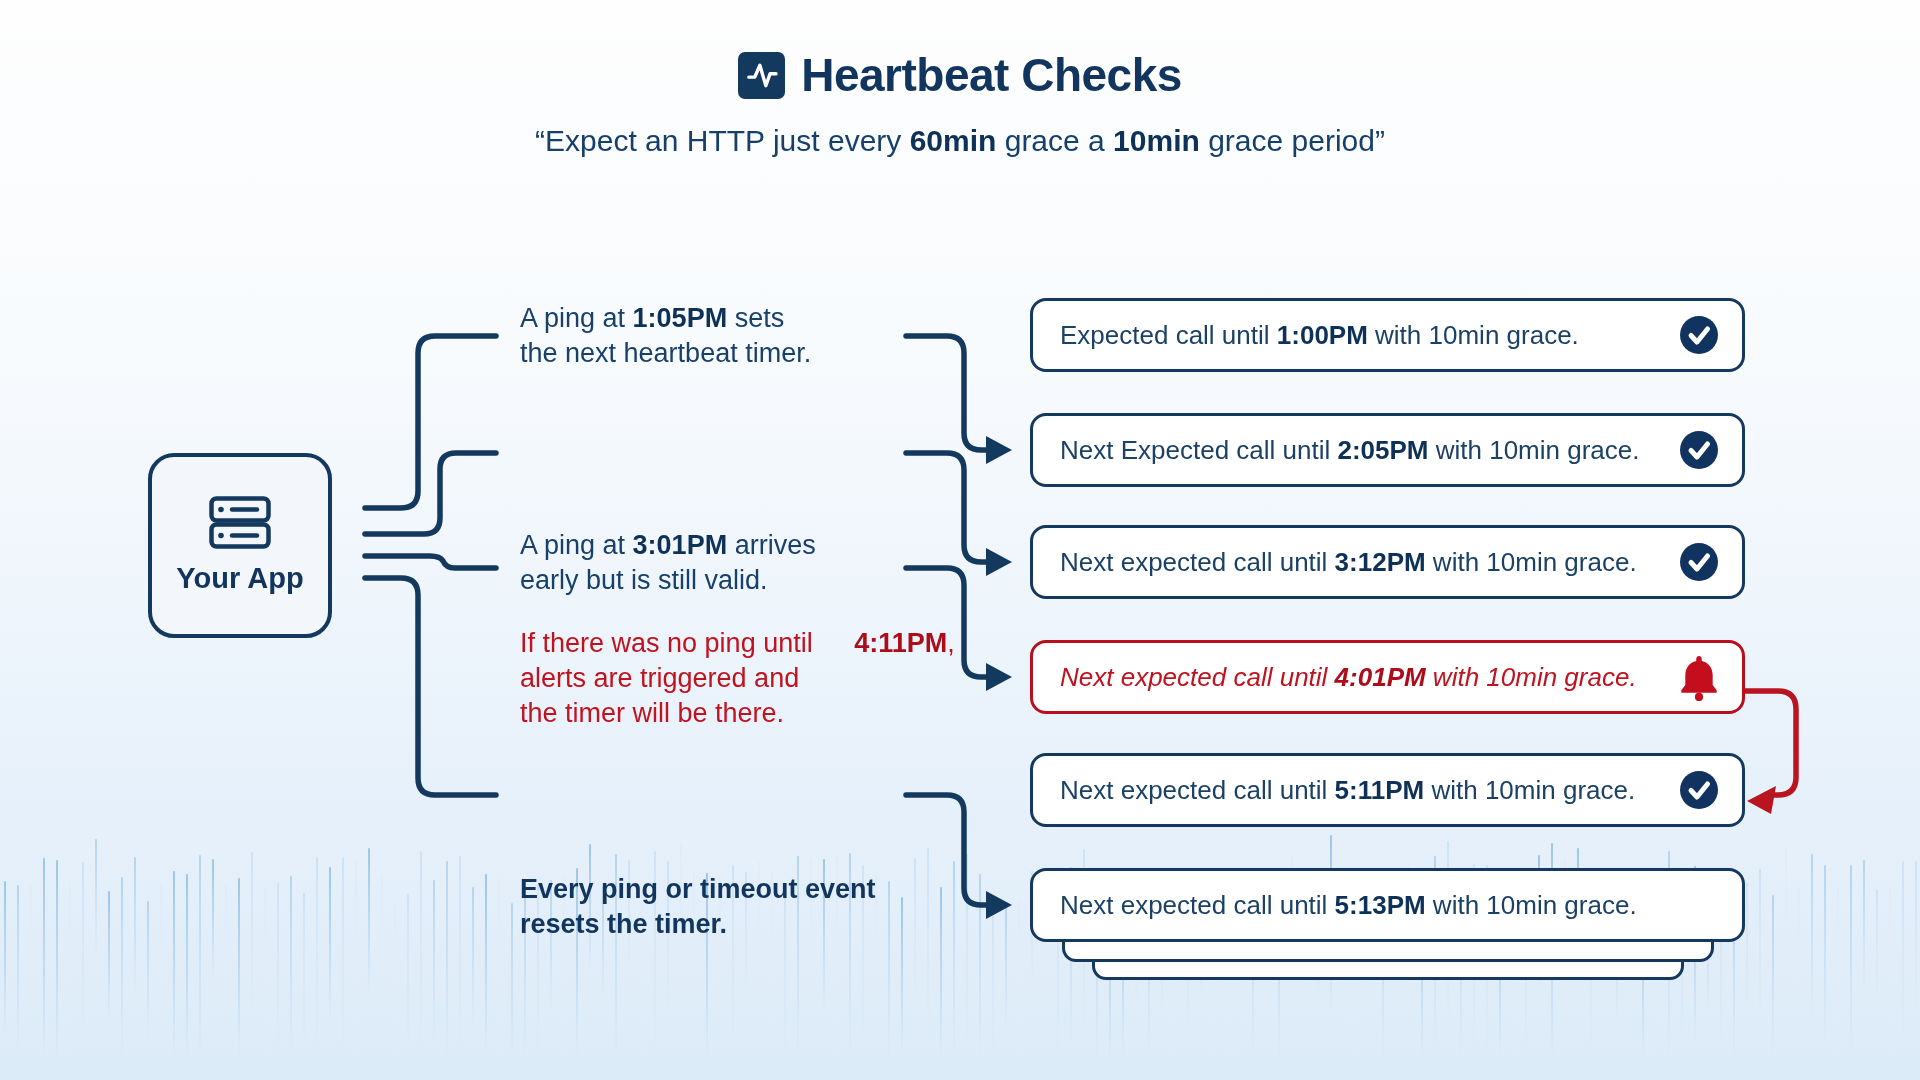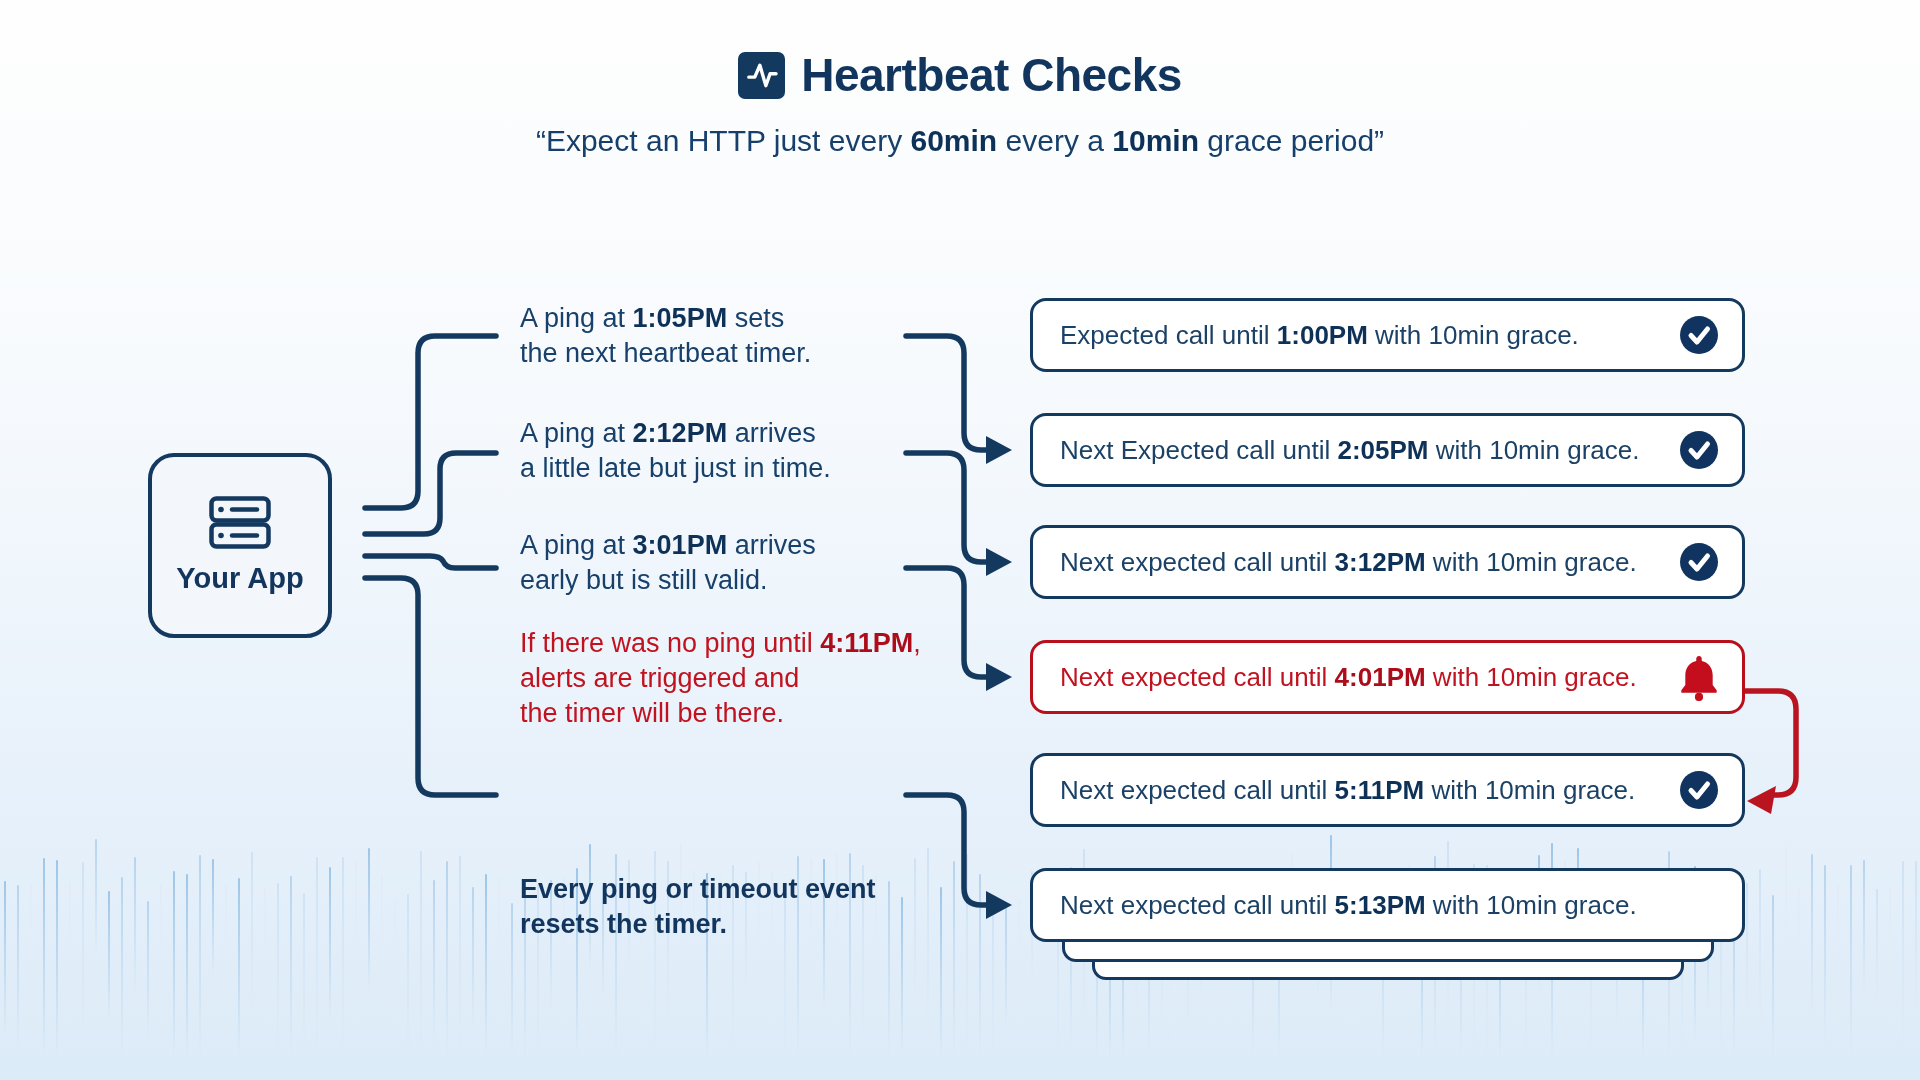"every a" span { text: every -> grace }
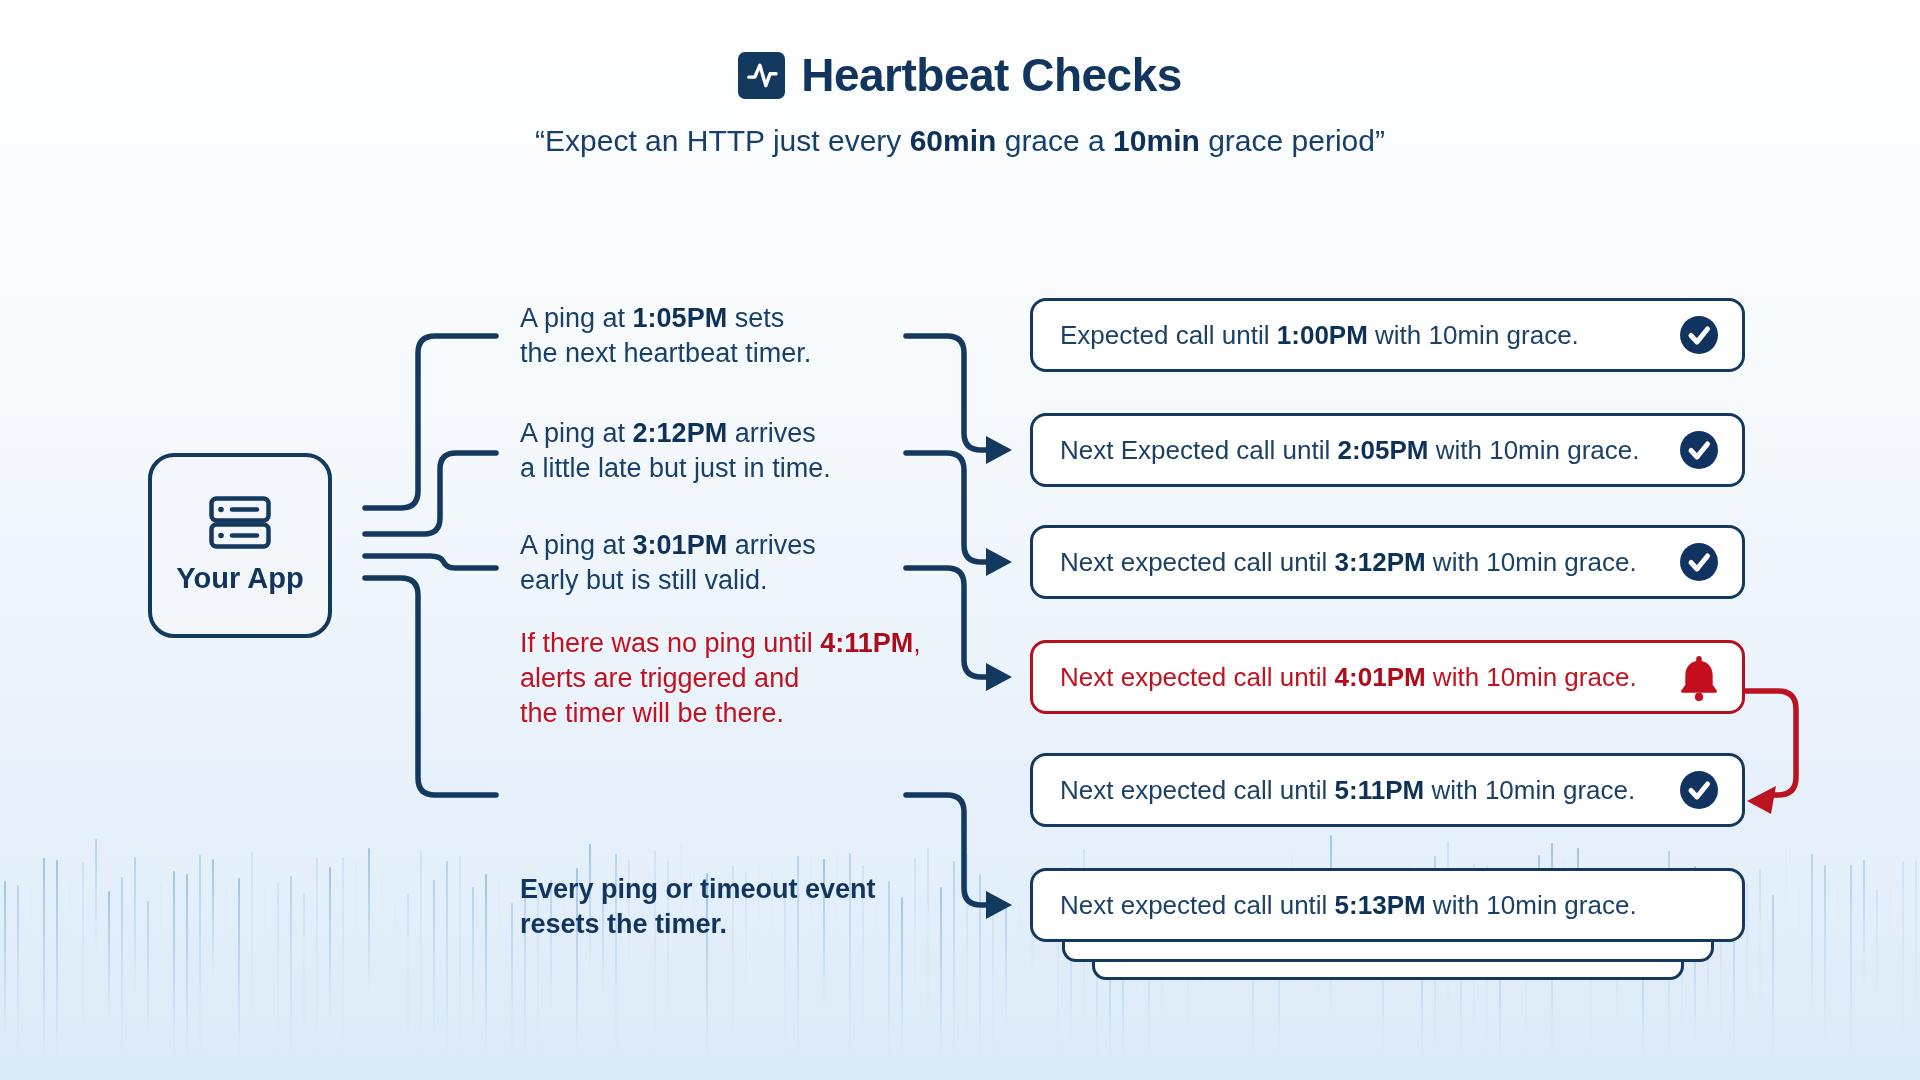"A ping at 2:12PM arrives" div.note { html: <div> <span>A ping at </span><b>2:12PM</b><span> arrives</span><br> <span>a little late but just in time.</span> </div> -> none }
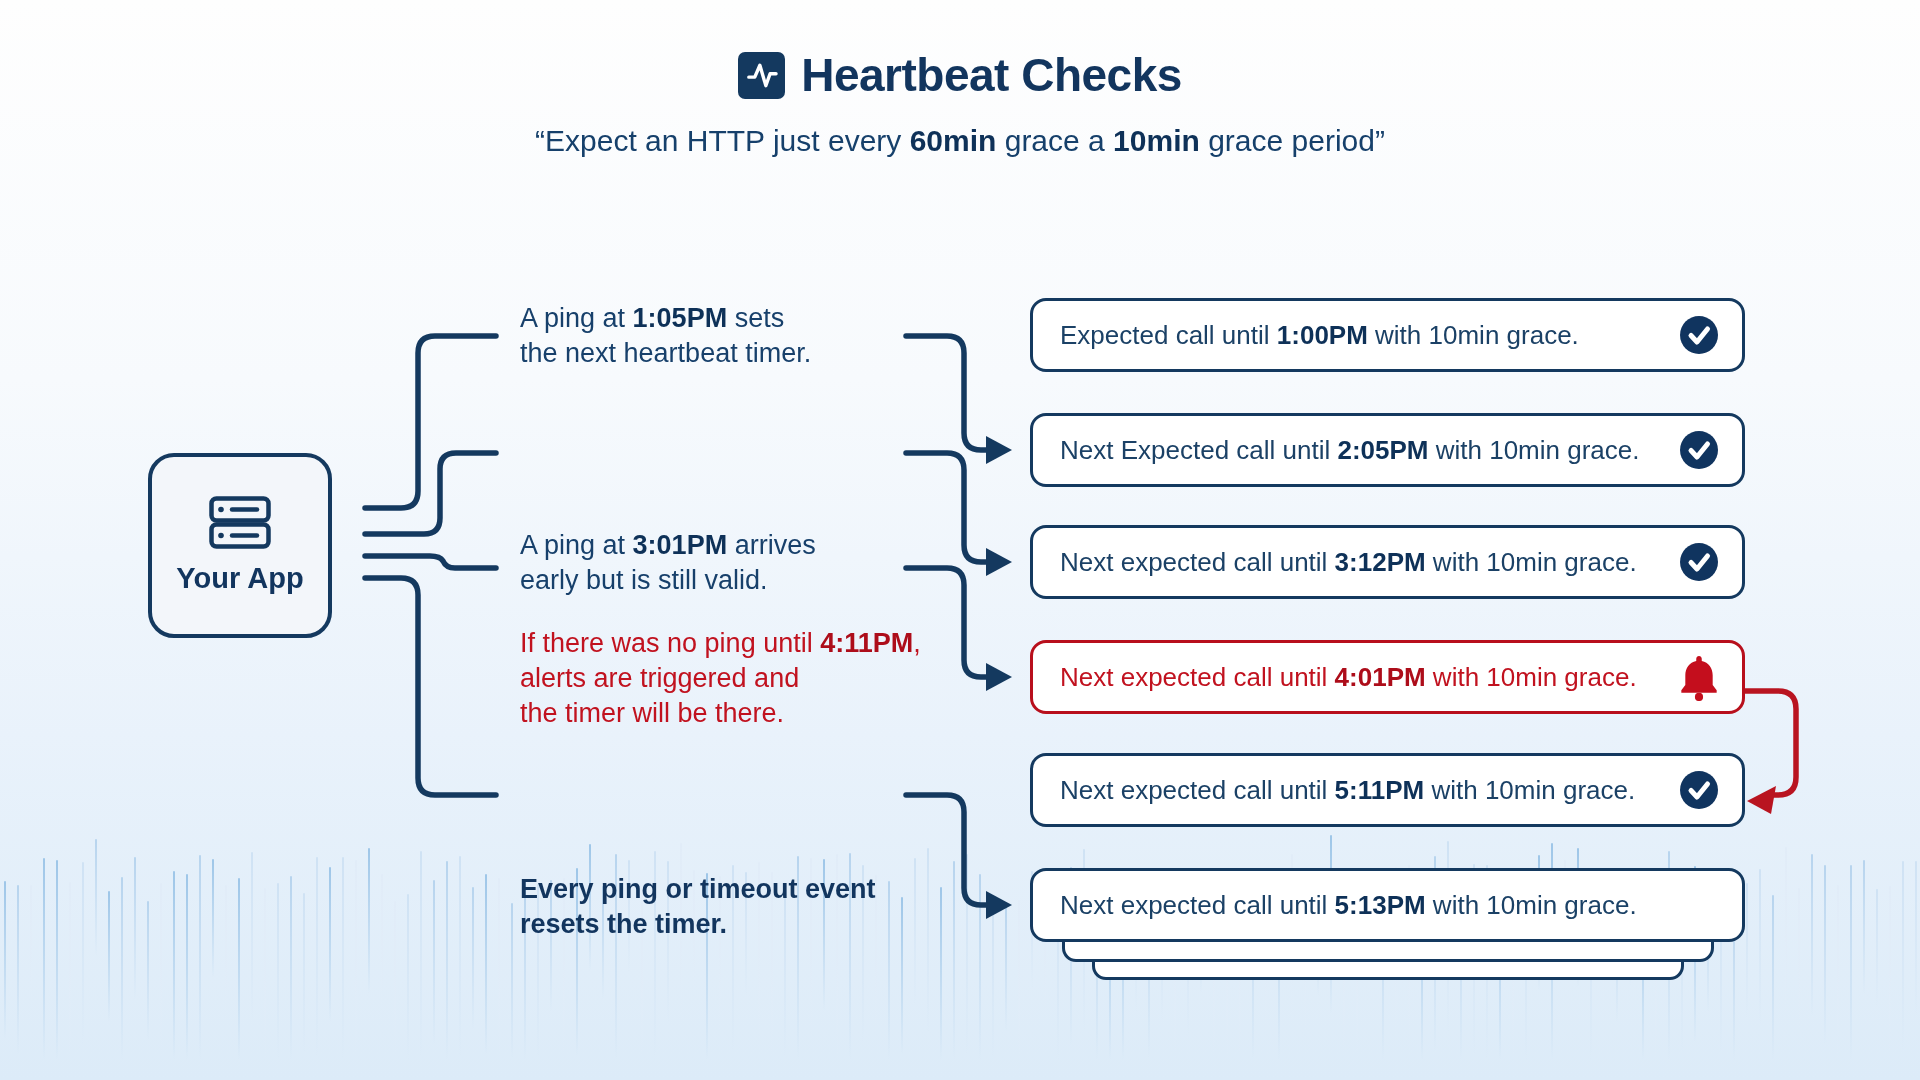"4:11PM" .note.alert b { margin-left: none -> 34px }
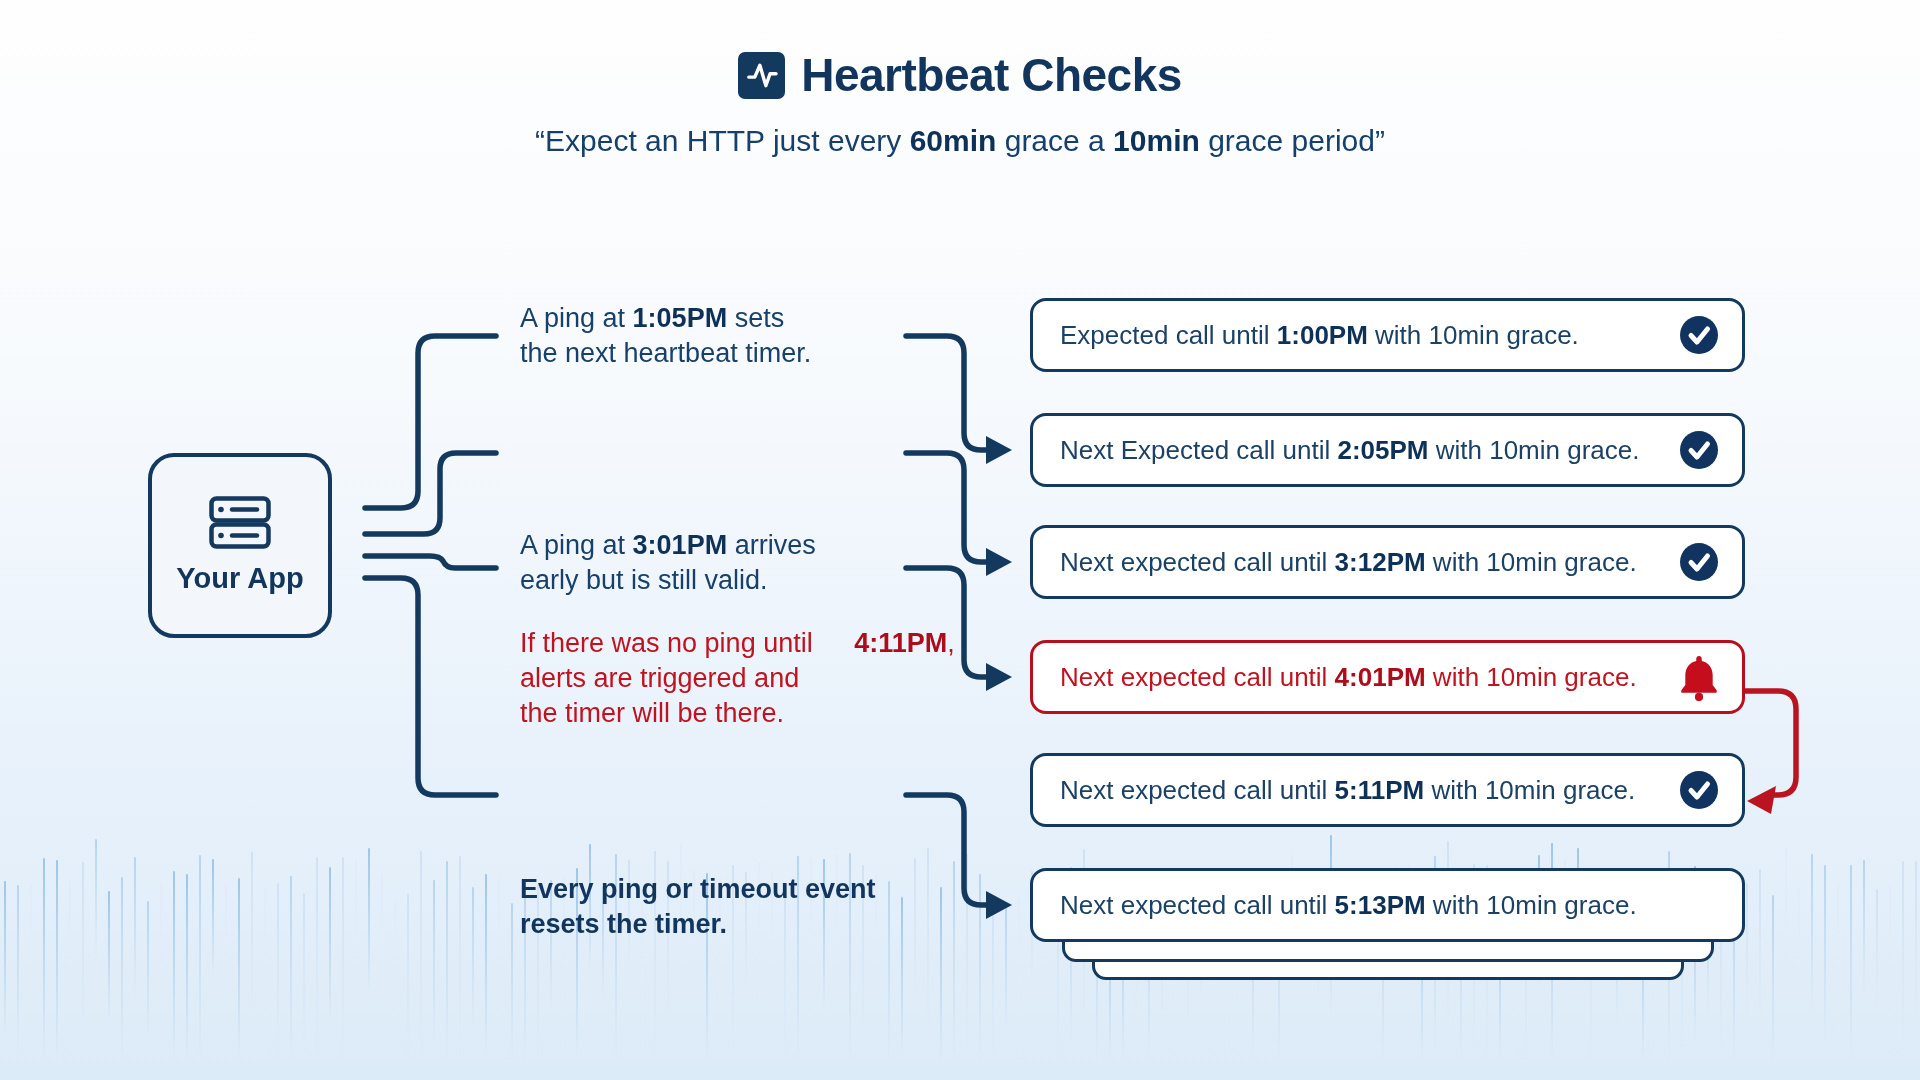"Next expected call until 4:01PM" .card.alert .card-text { font-style: none -> italic }
